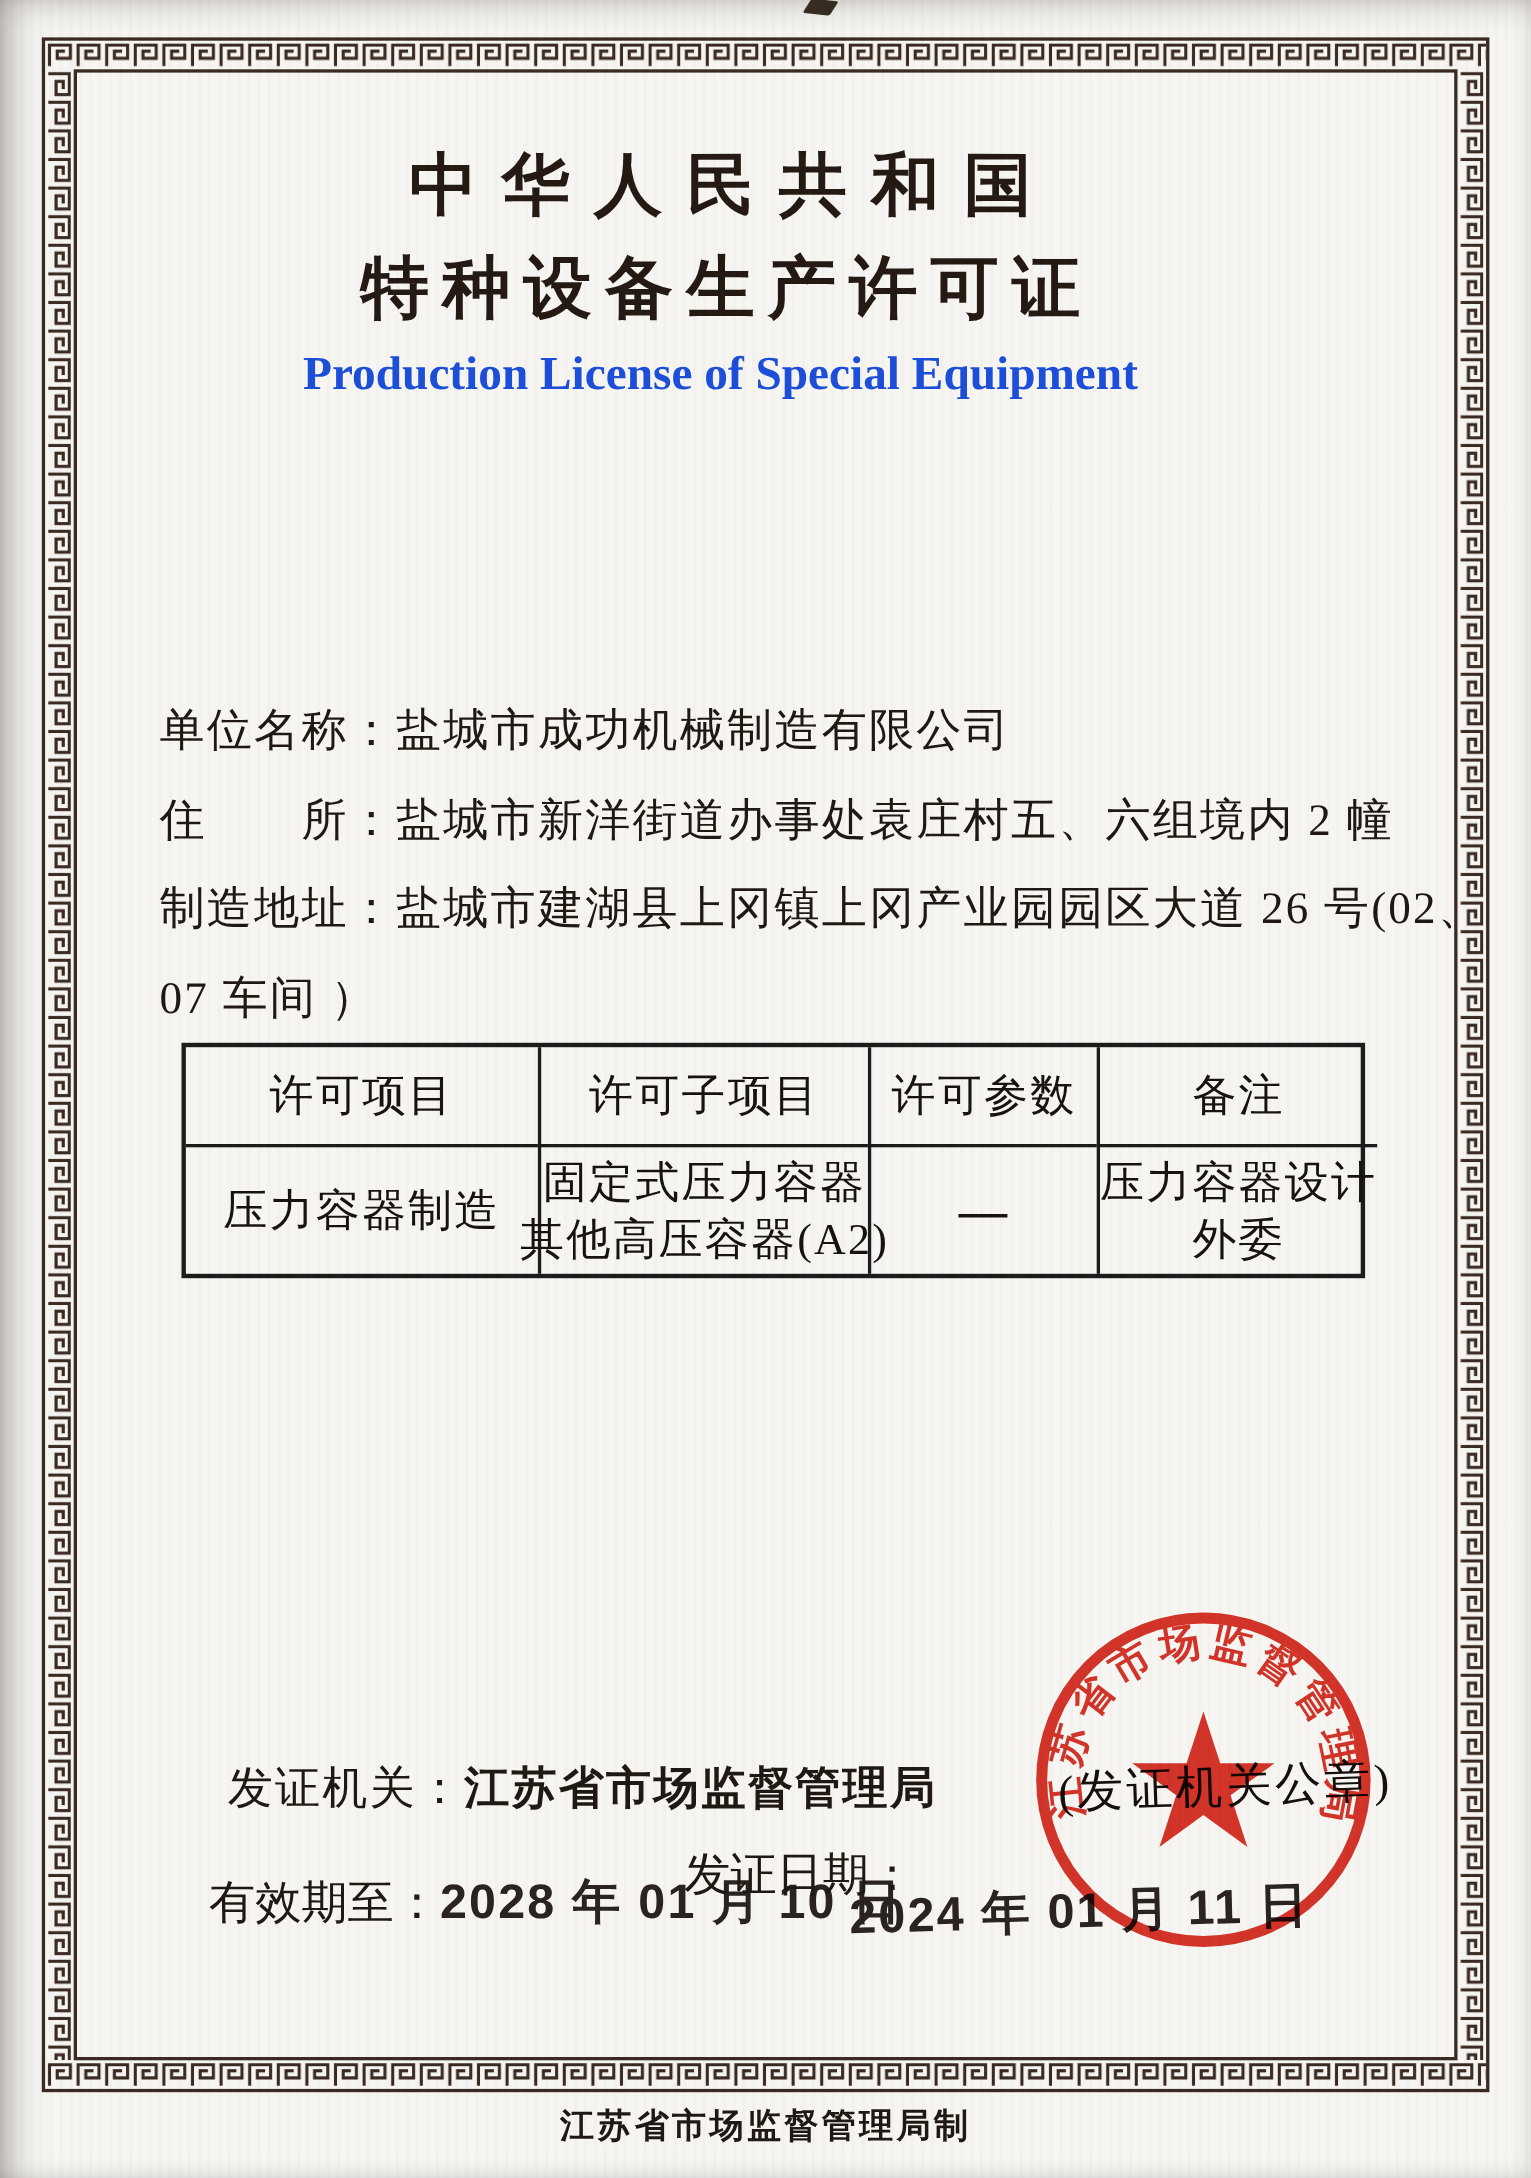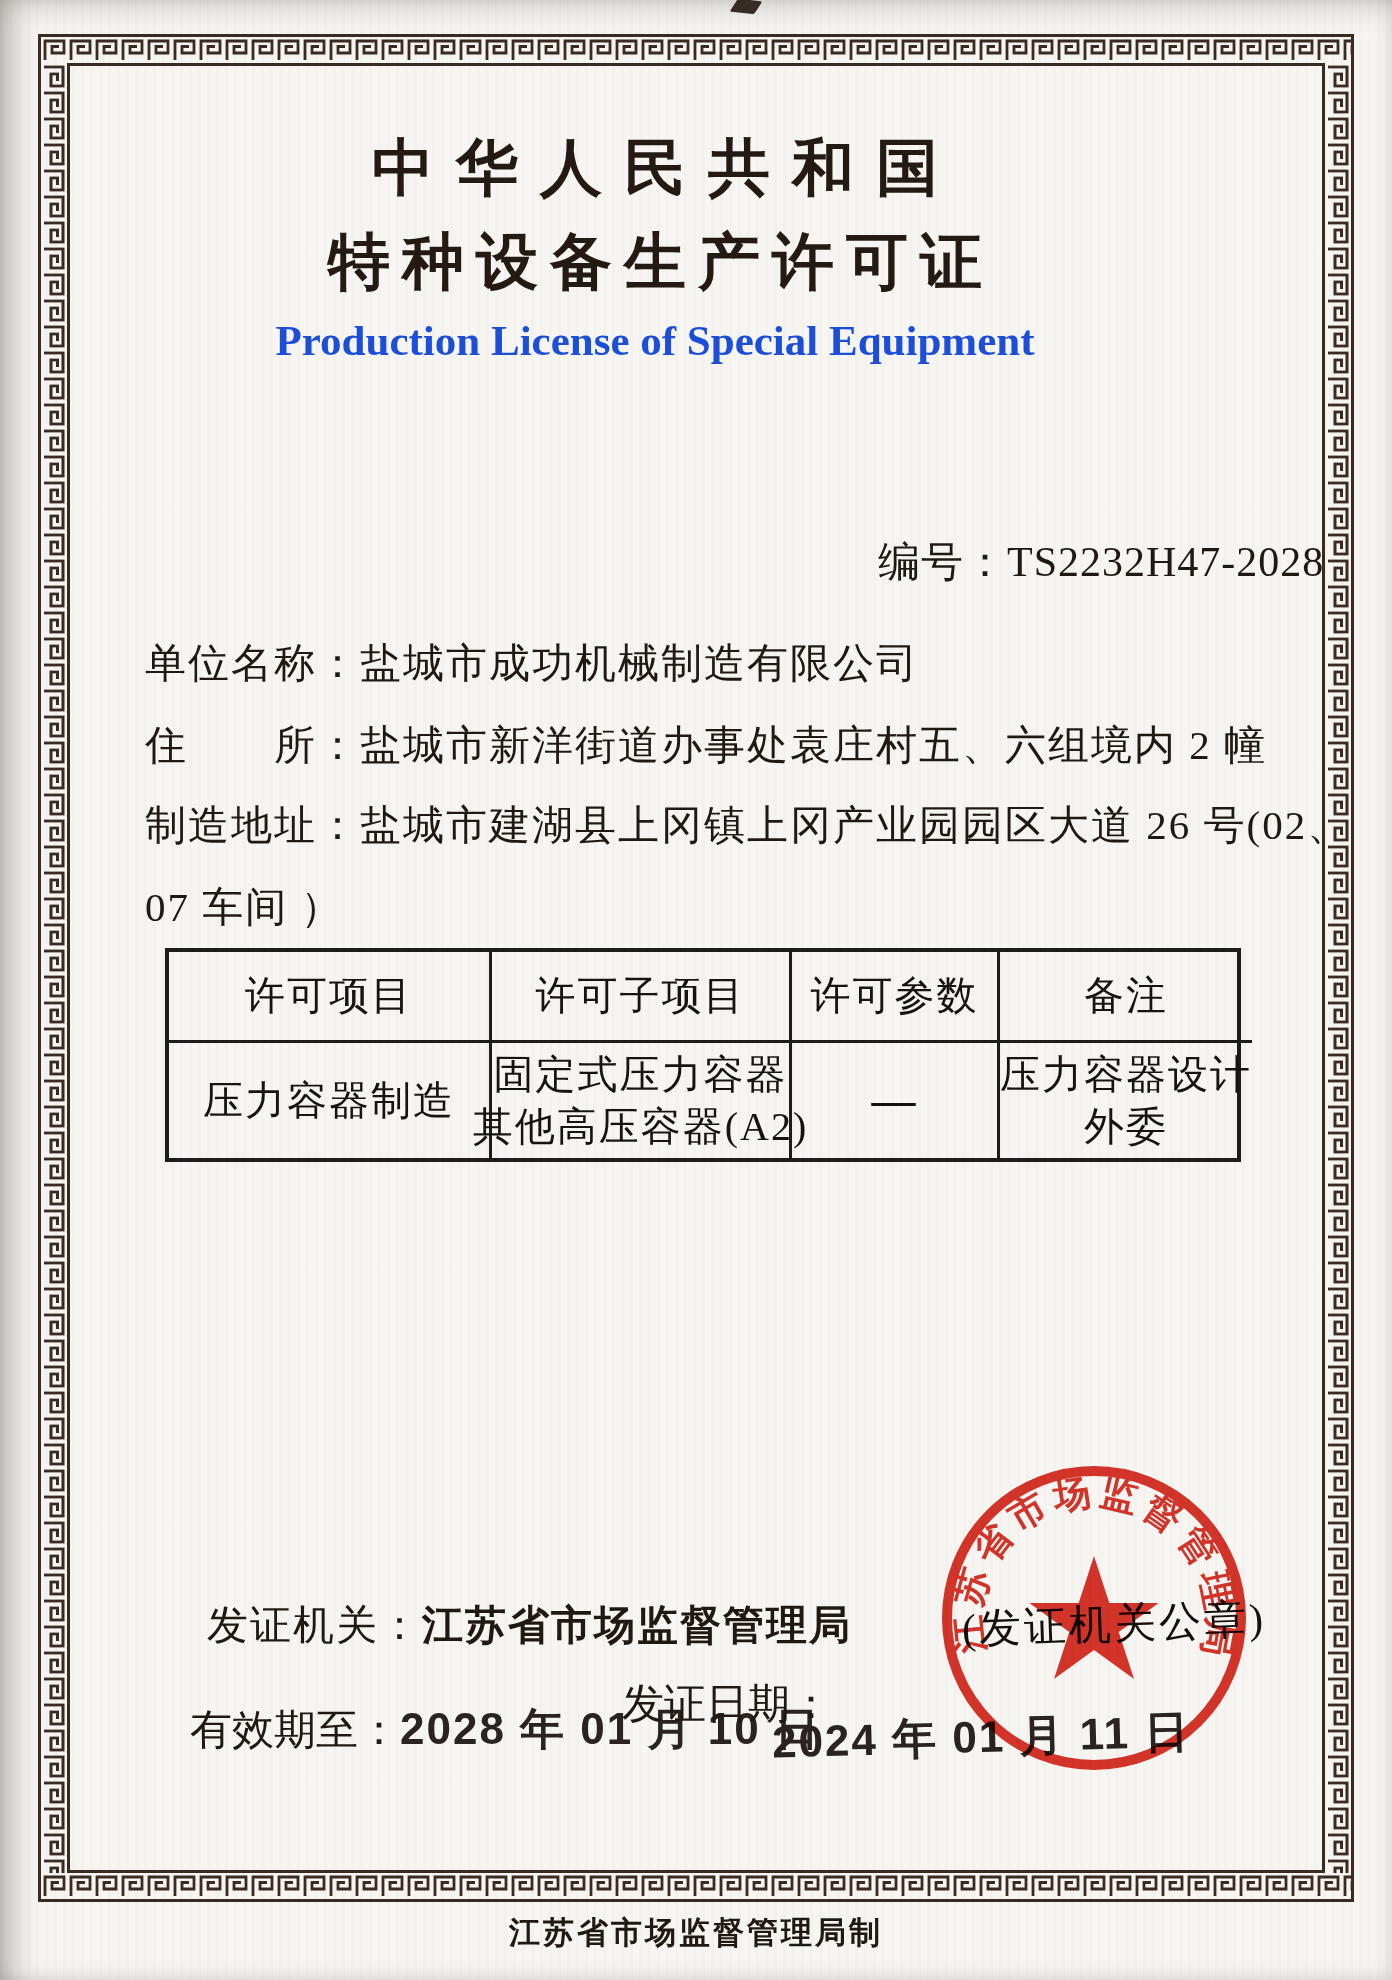"编号：TS2232H47-2028" div.abs { html: <div> <span>编号：</span><span>TS2232H47-2028</span> </div> -> none }
